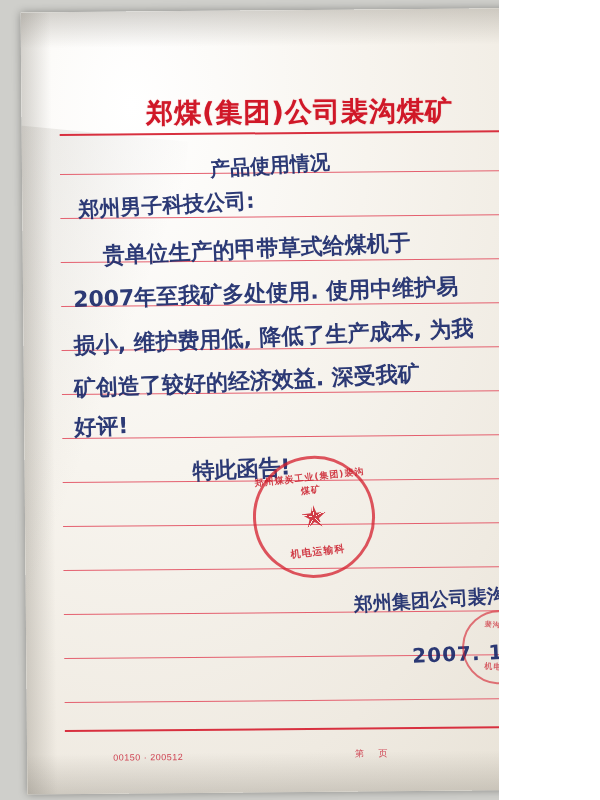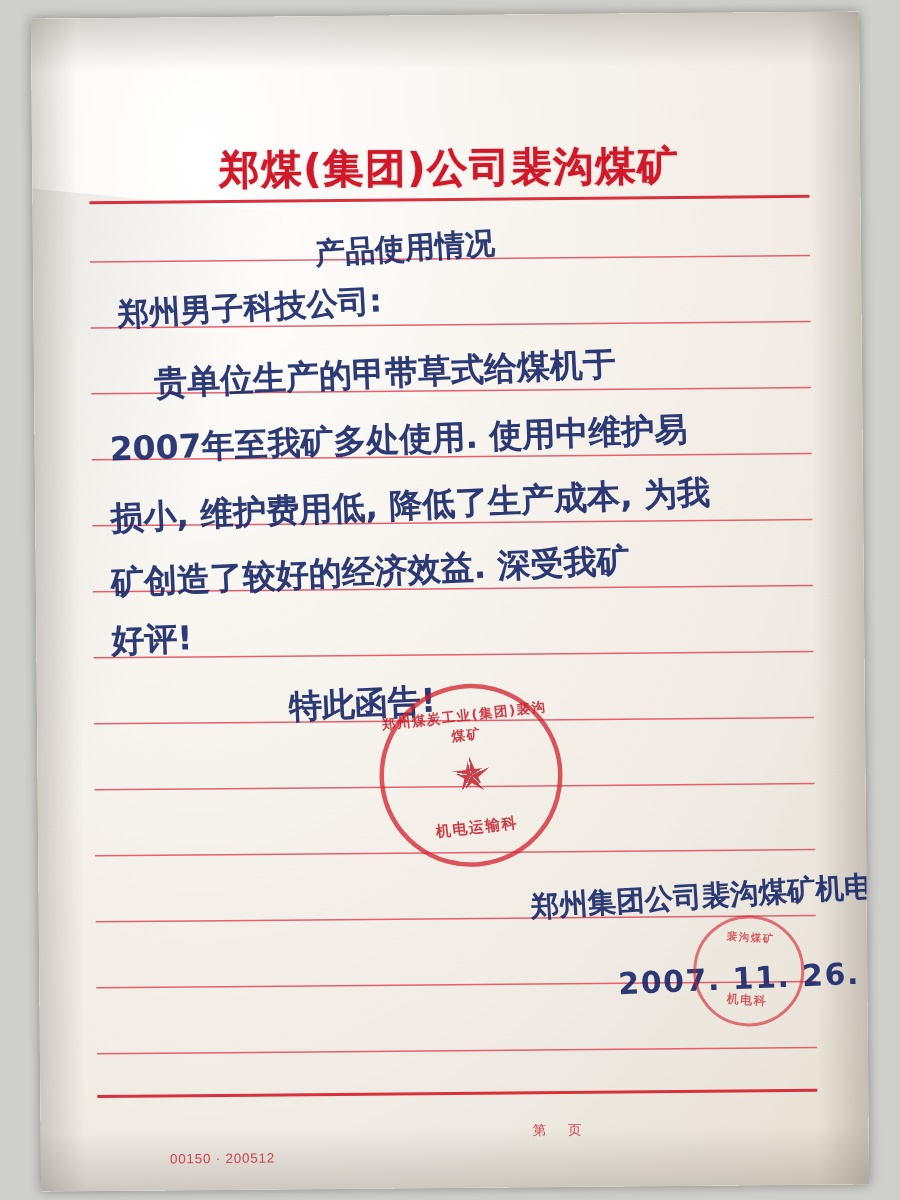"郑煤(集团)公司裴沟煤矿" #page { width: 600px -> 499px }
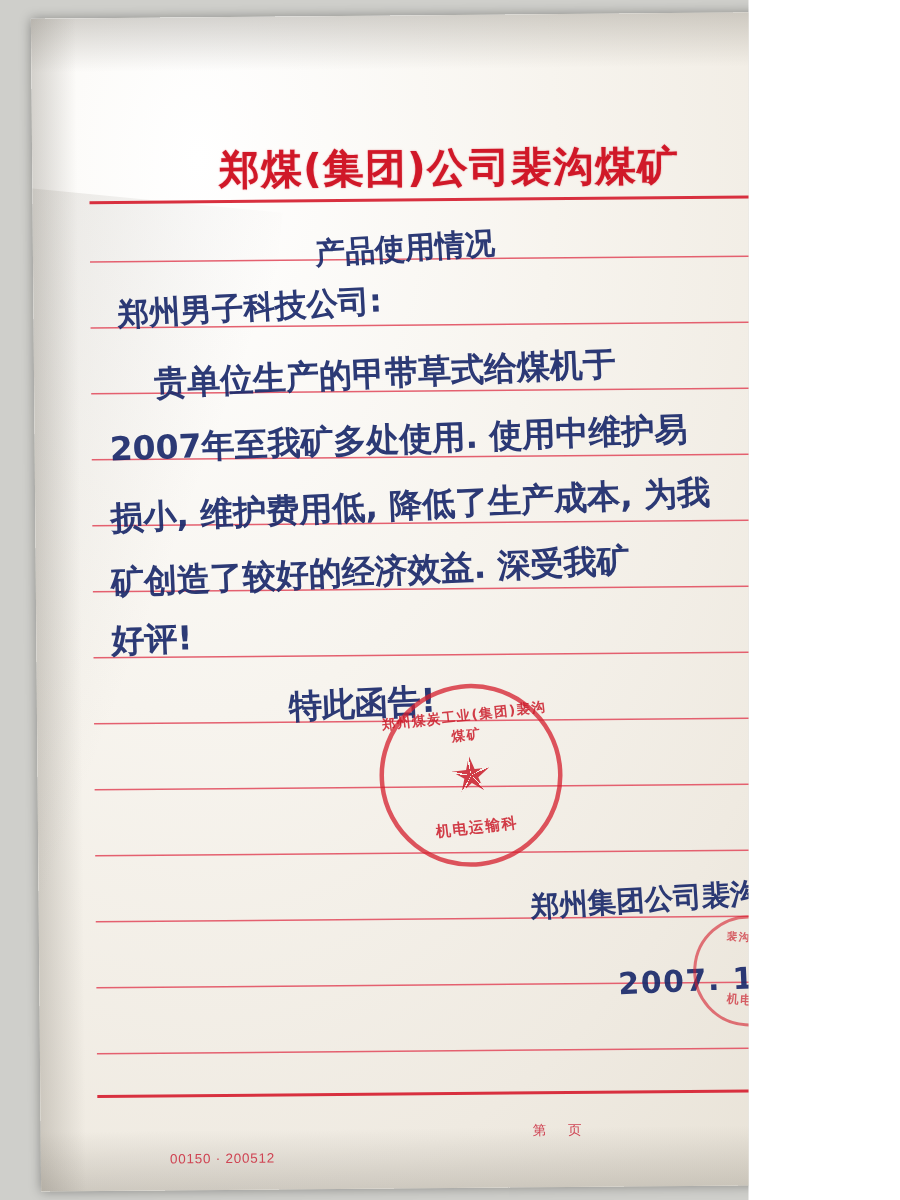"00150 · 200512" #footer .code { top: 18px -> 3px }
